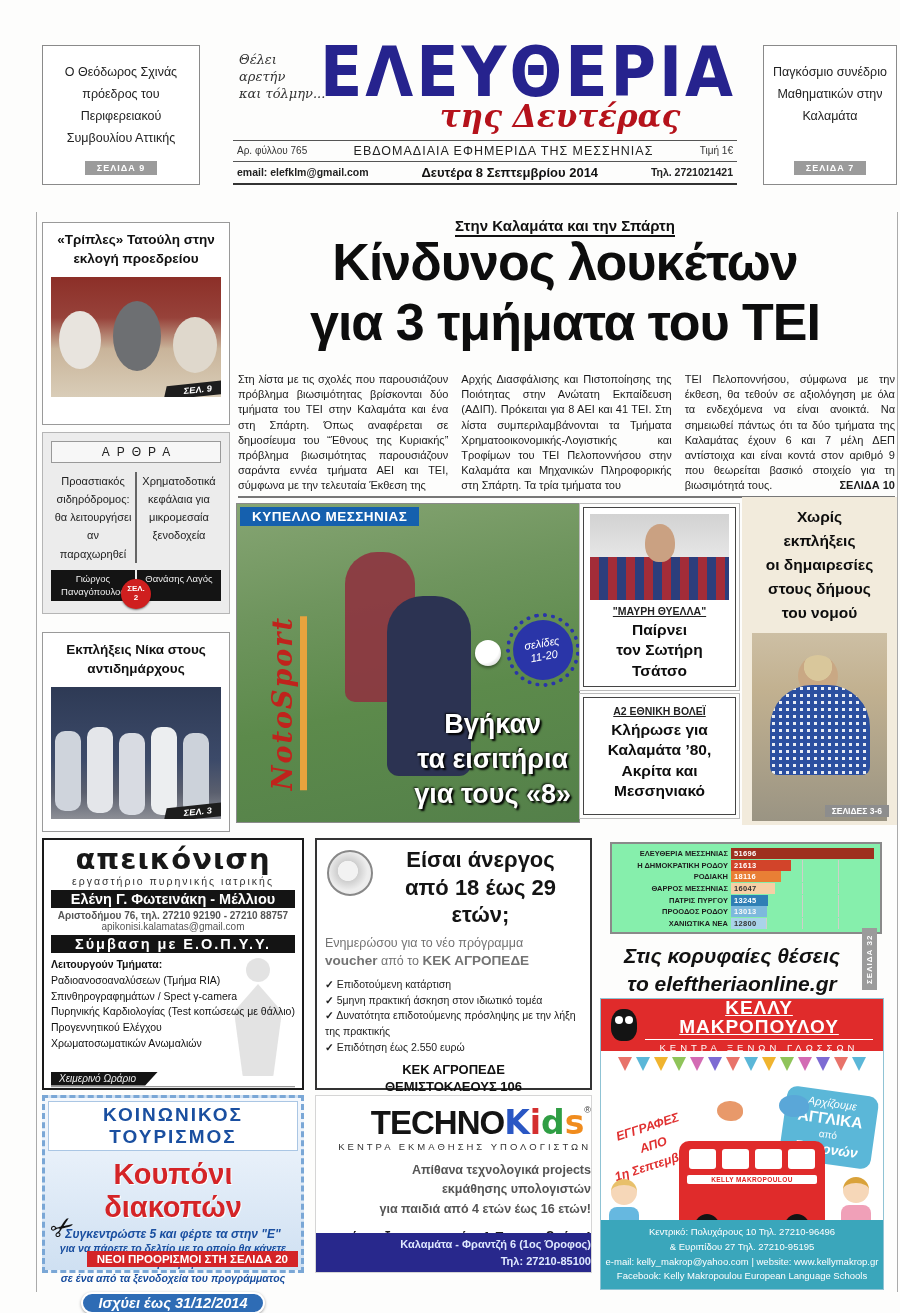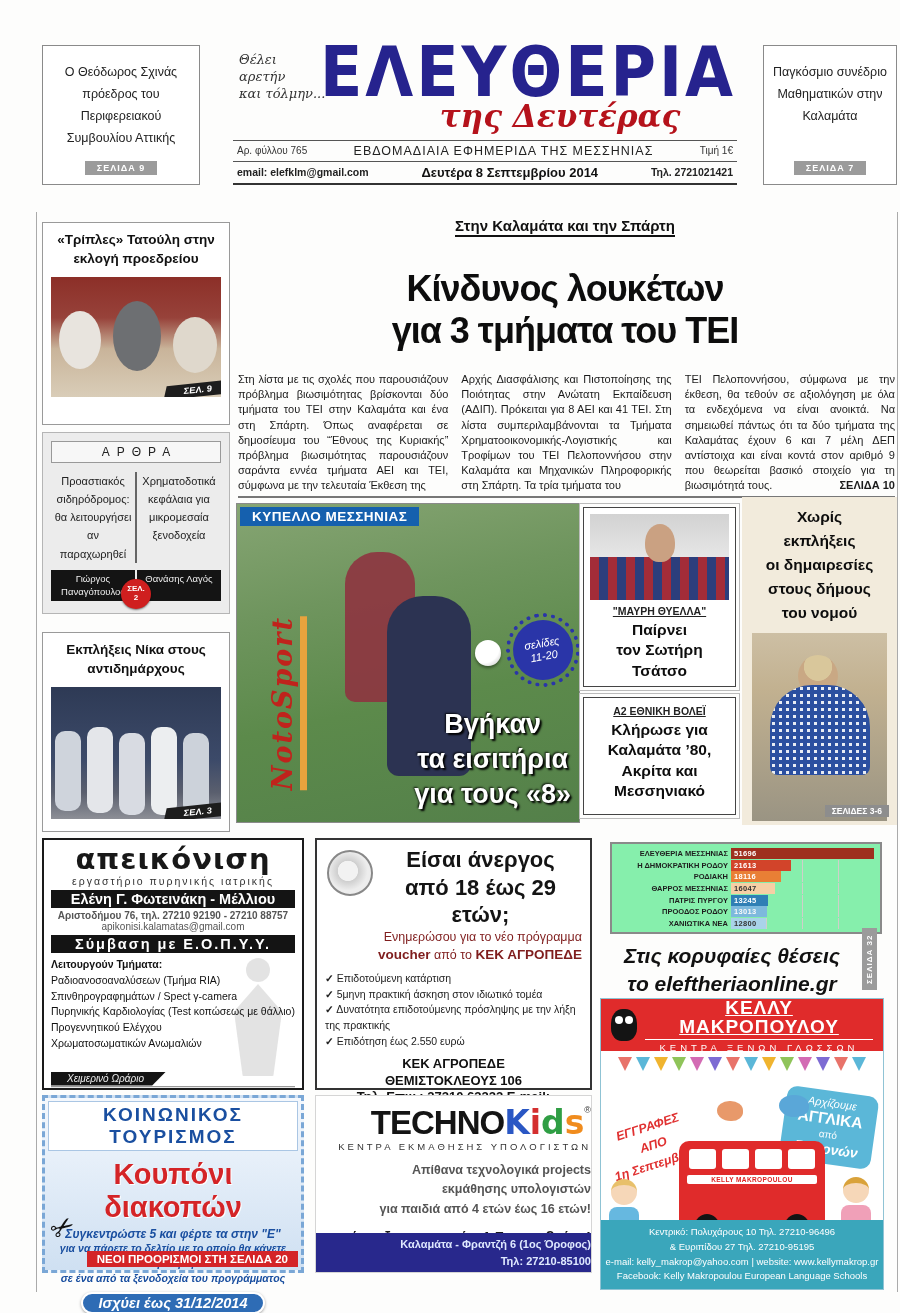"Κίνδυνος λουκέτων" .headline { font-size: 36px -> 52px; margin-top: 36px -> none }
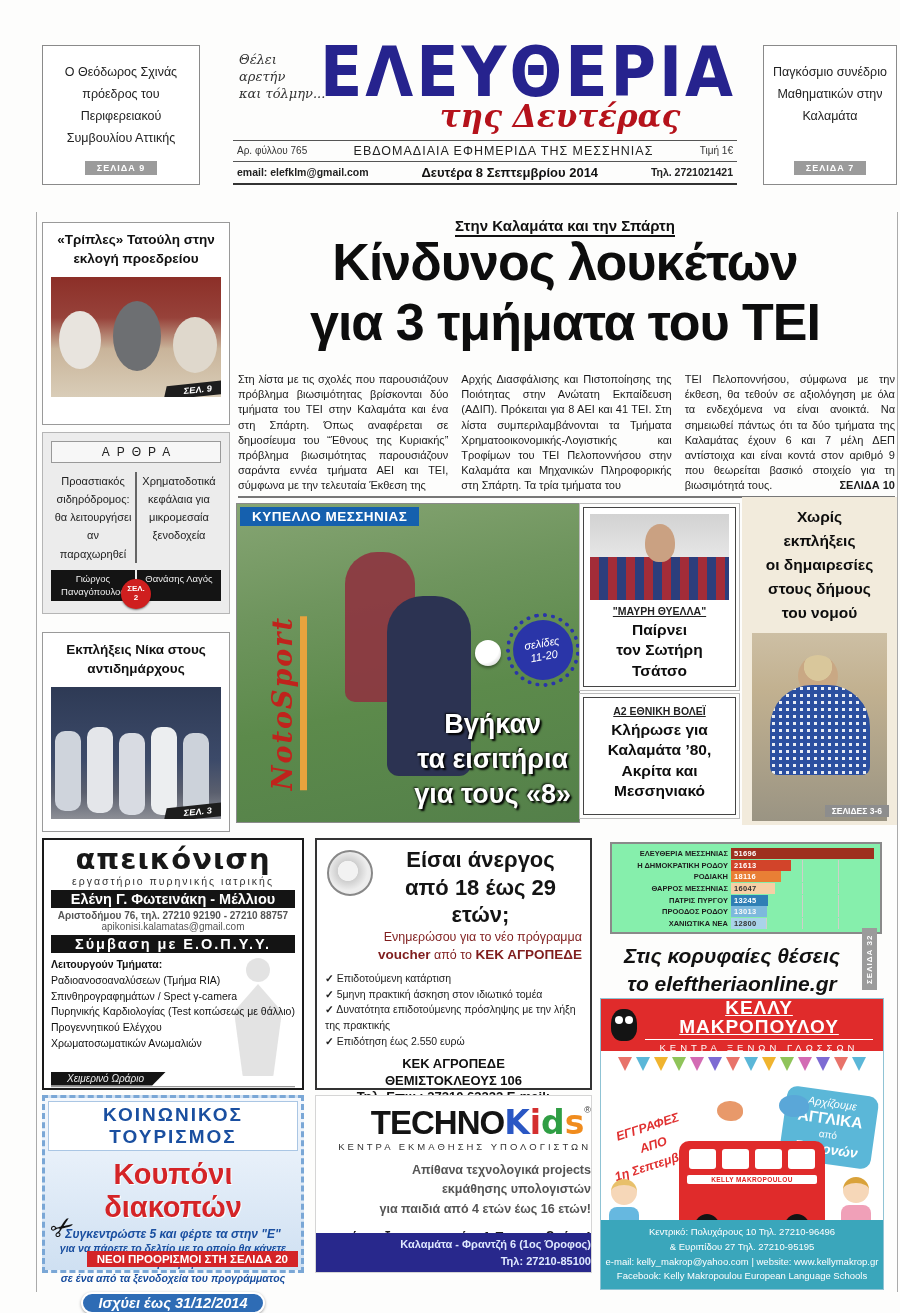"Ενημερώσου για το νέο πρόγραμμα" .vou-sub { color: #7f1d1d -> #737373; margin-top: none -> 6px; text-align: right -> left }
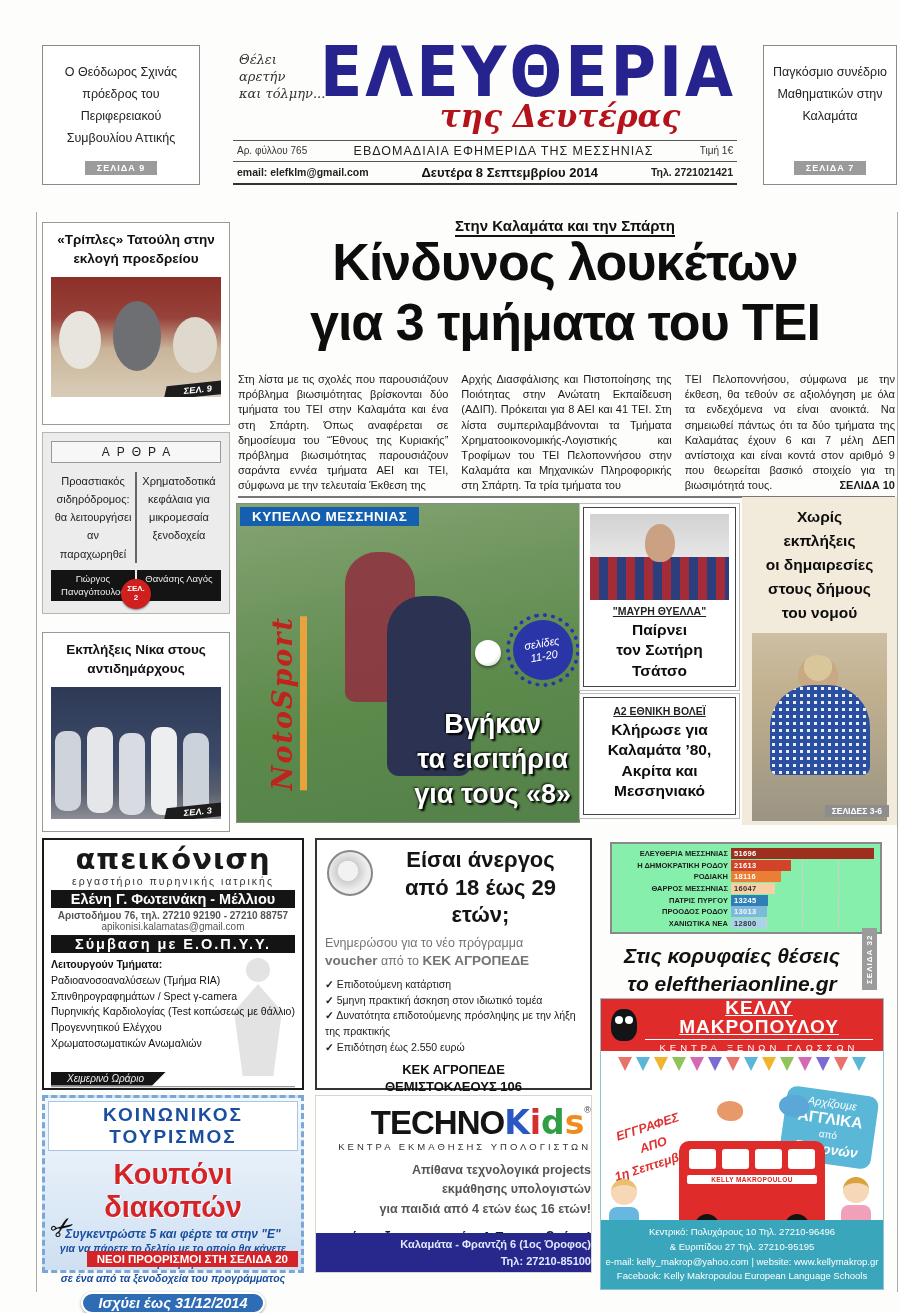"Χειμερινό Ωράριο" .hour-label { padding: 1px 22px 2px 16px -> 1px 22px 2px 8px }
